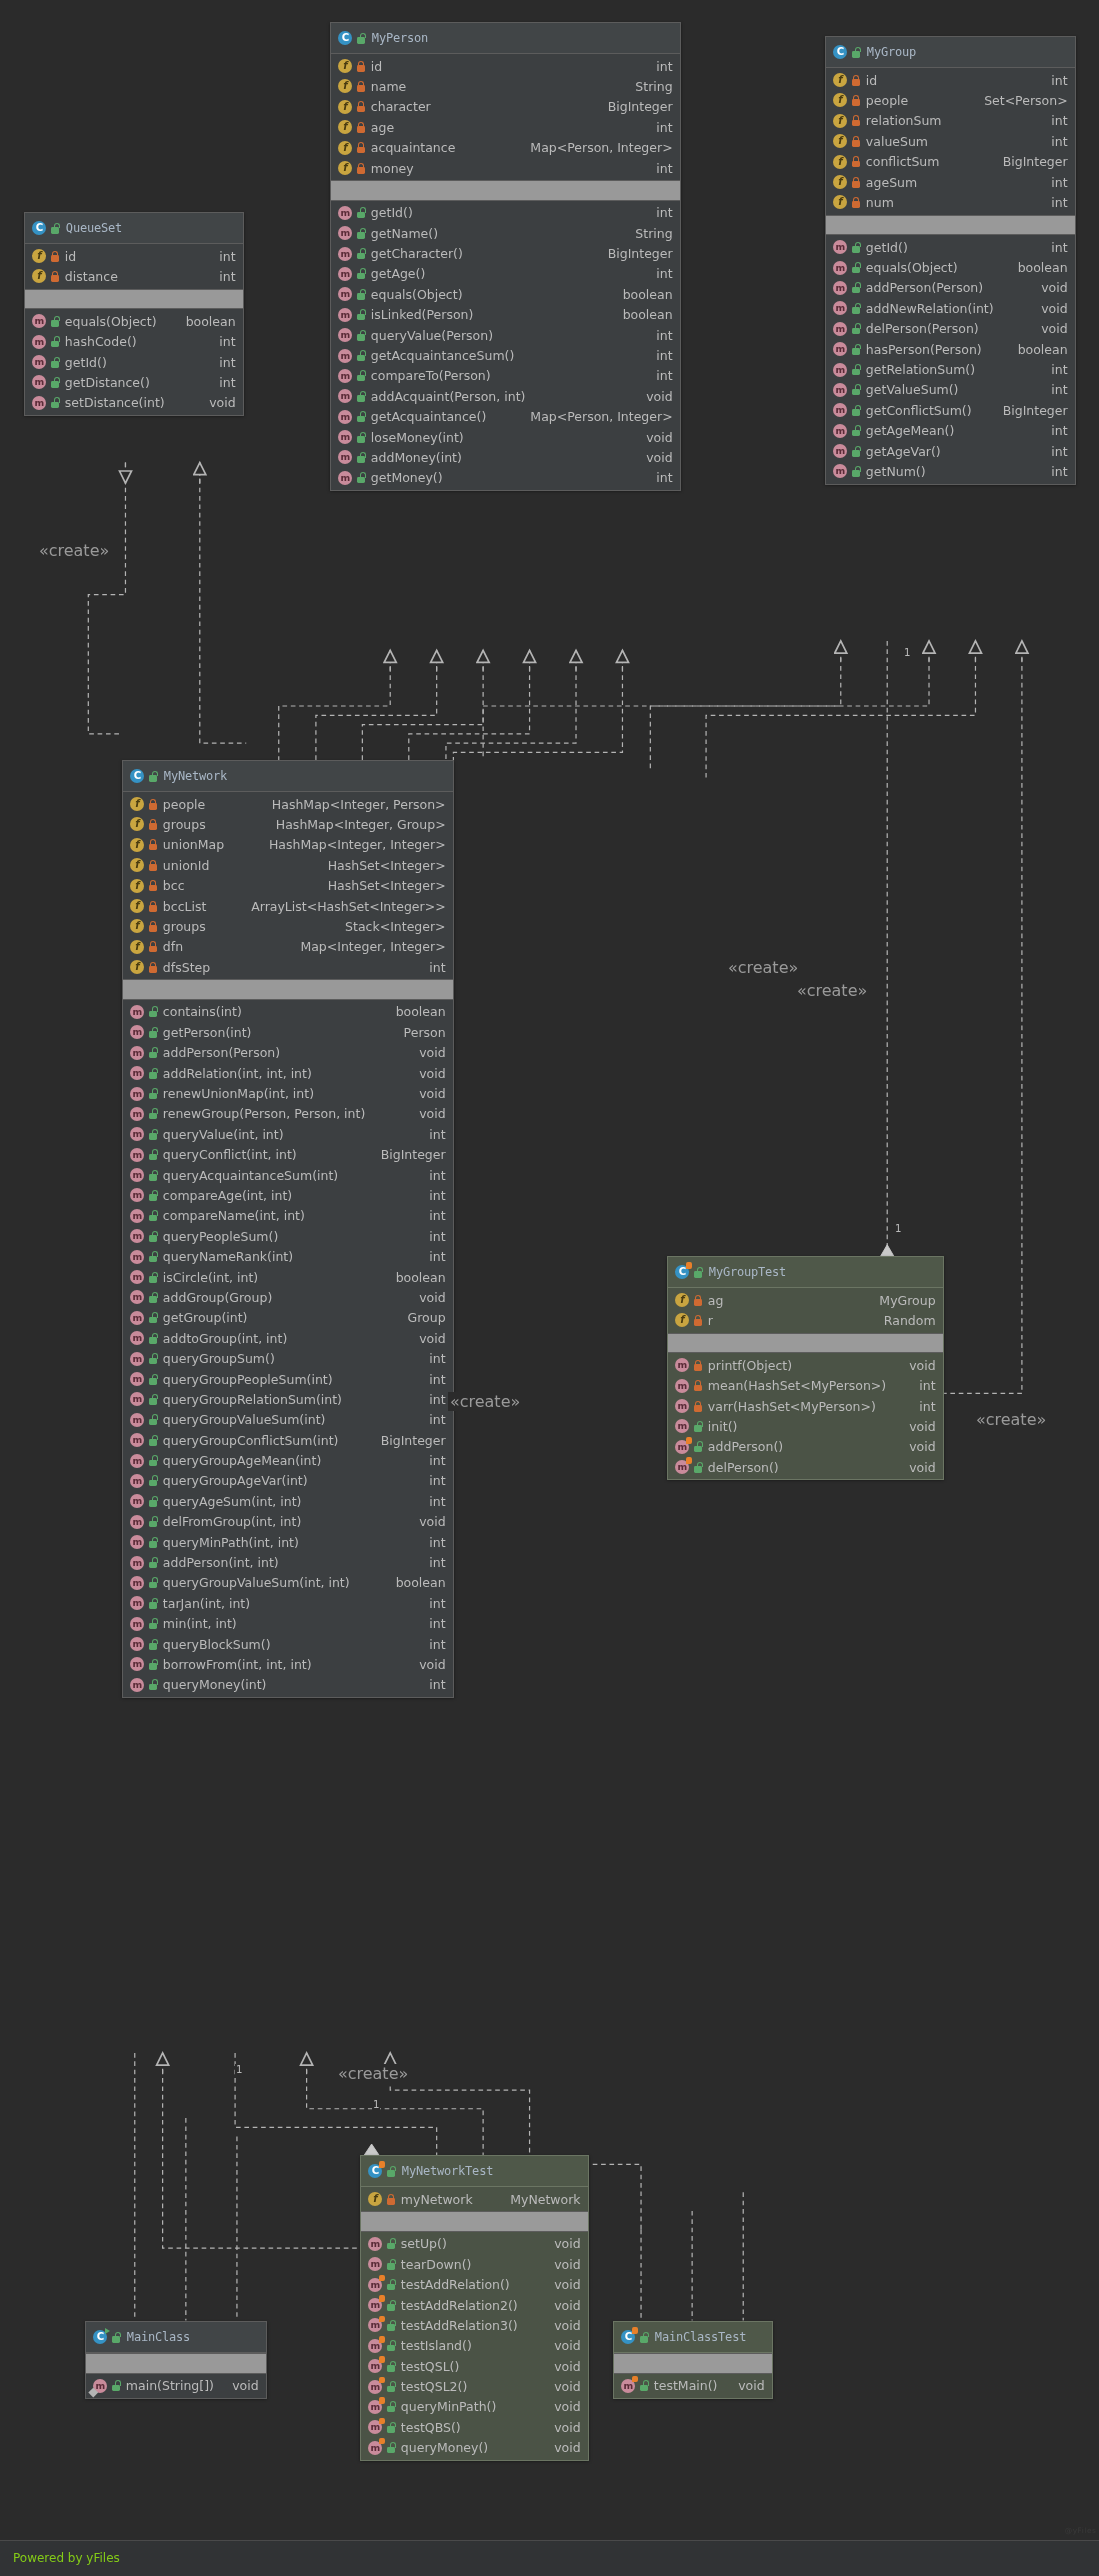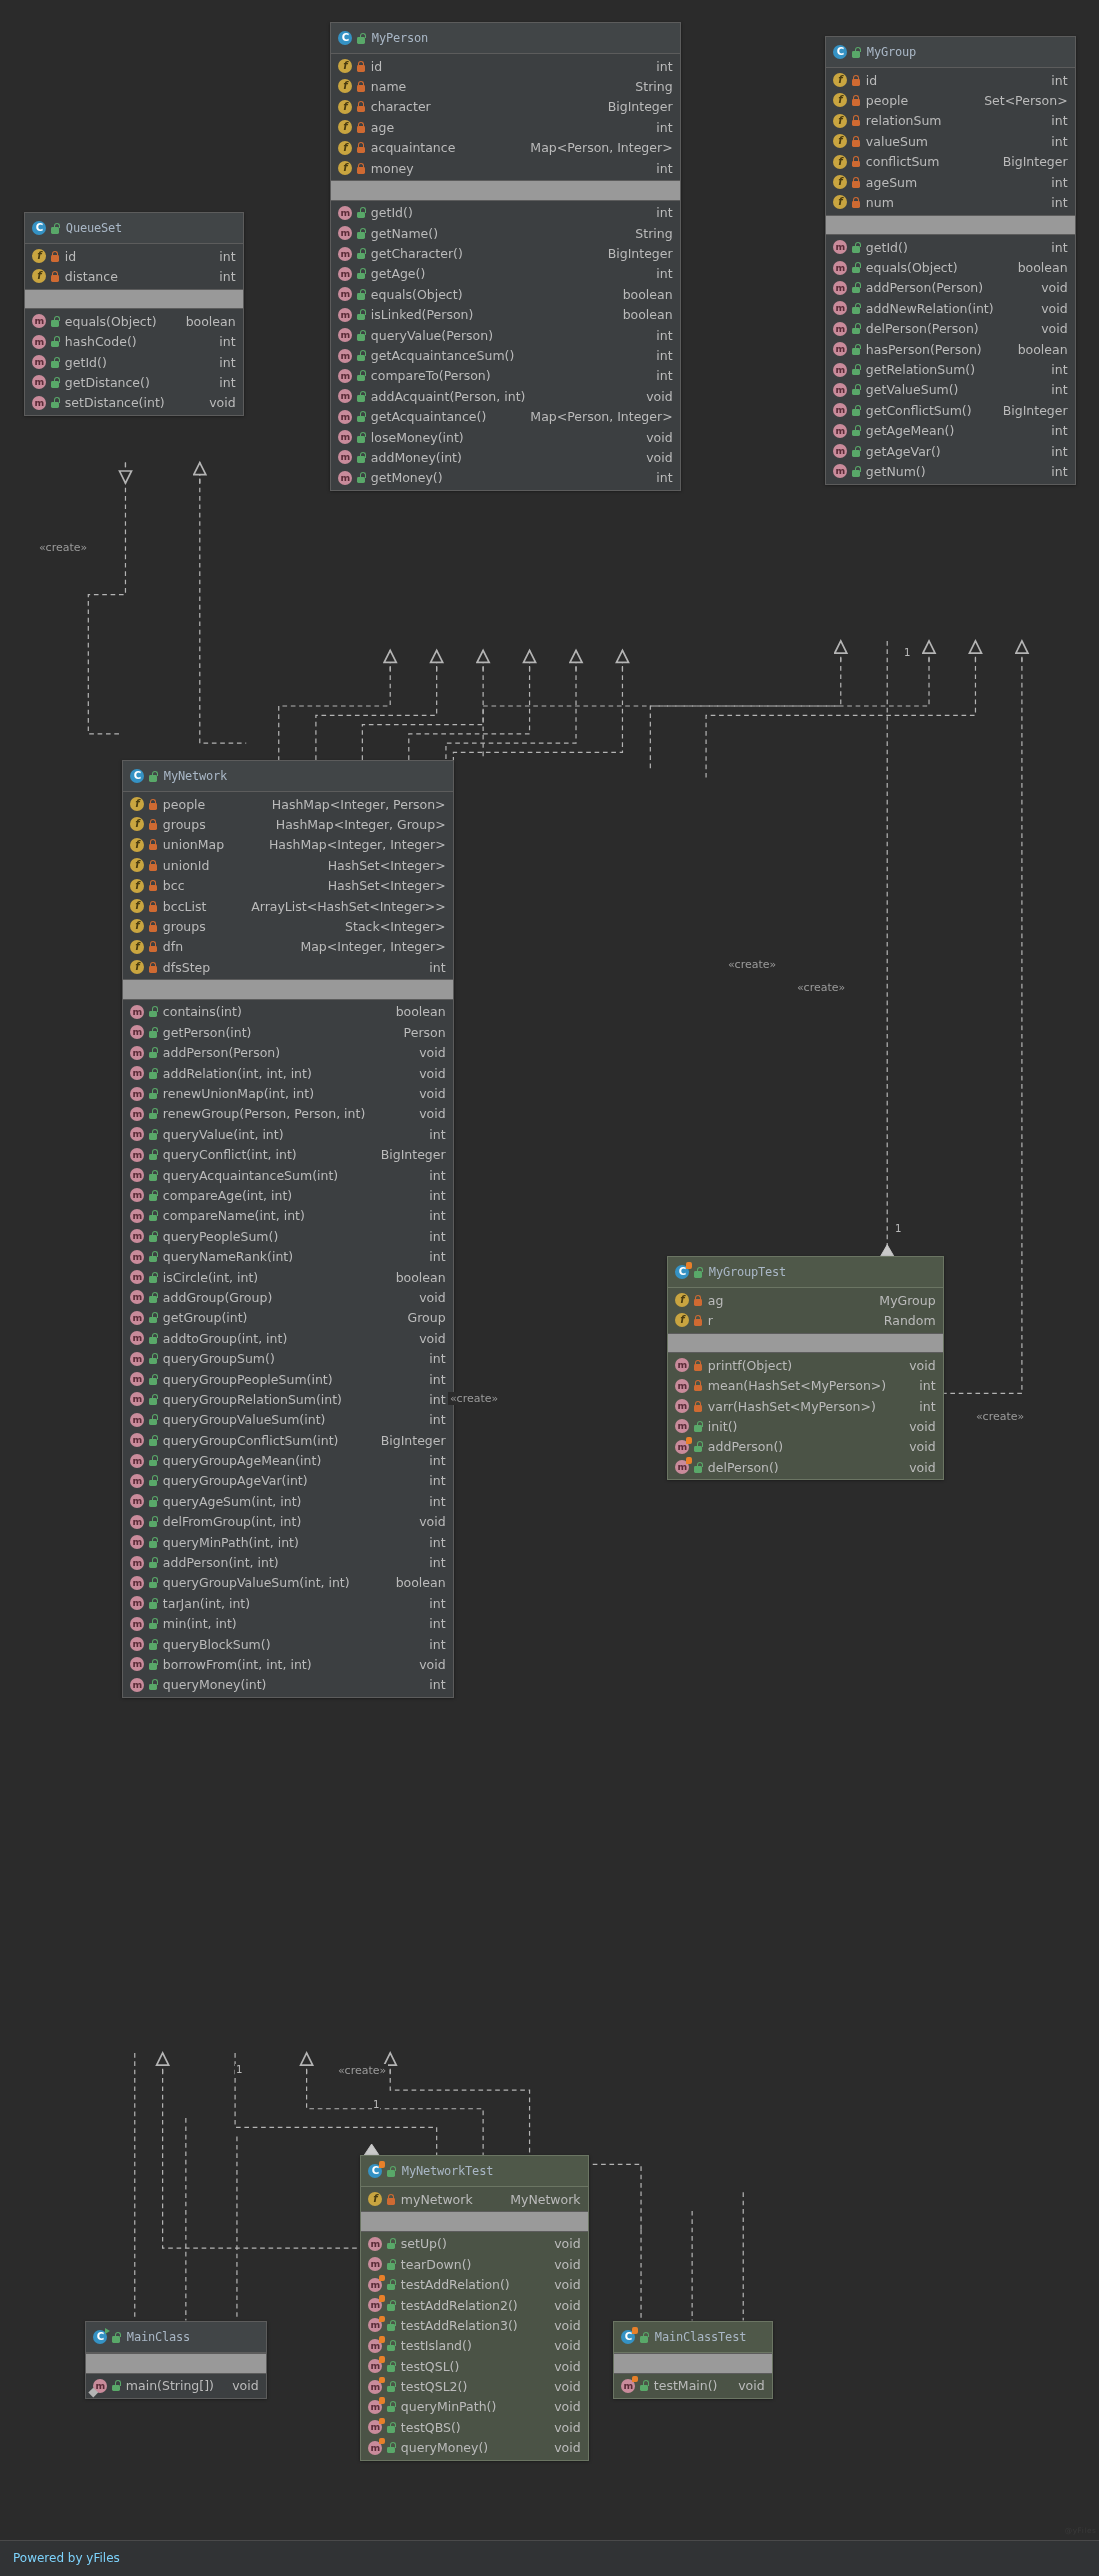"«create»" .crlabel { font-size: 11px -> 16px }
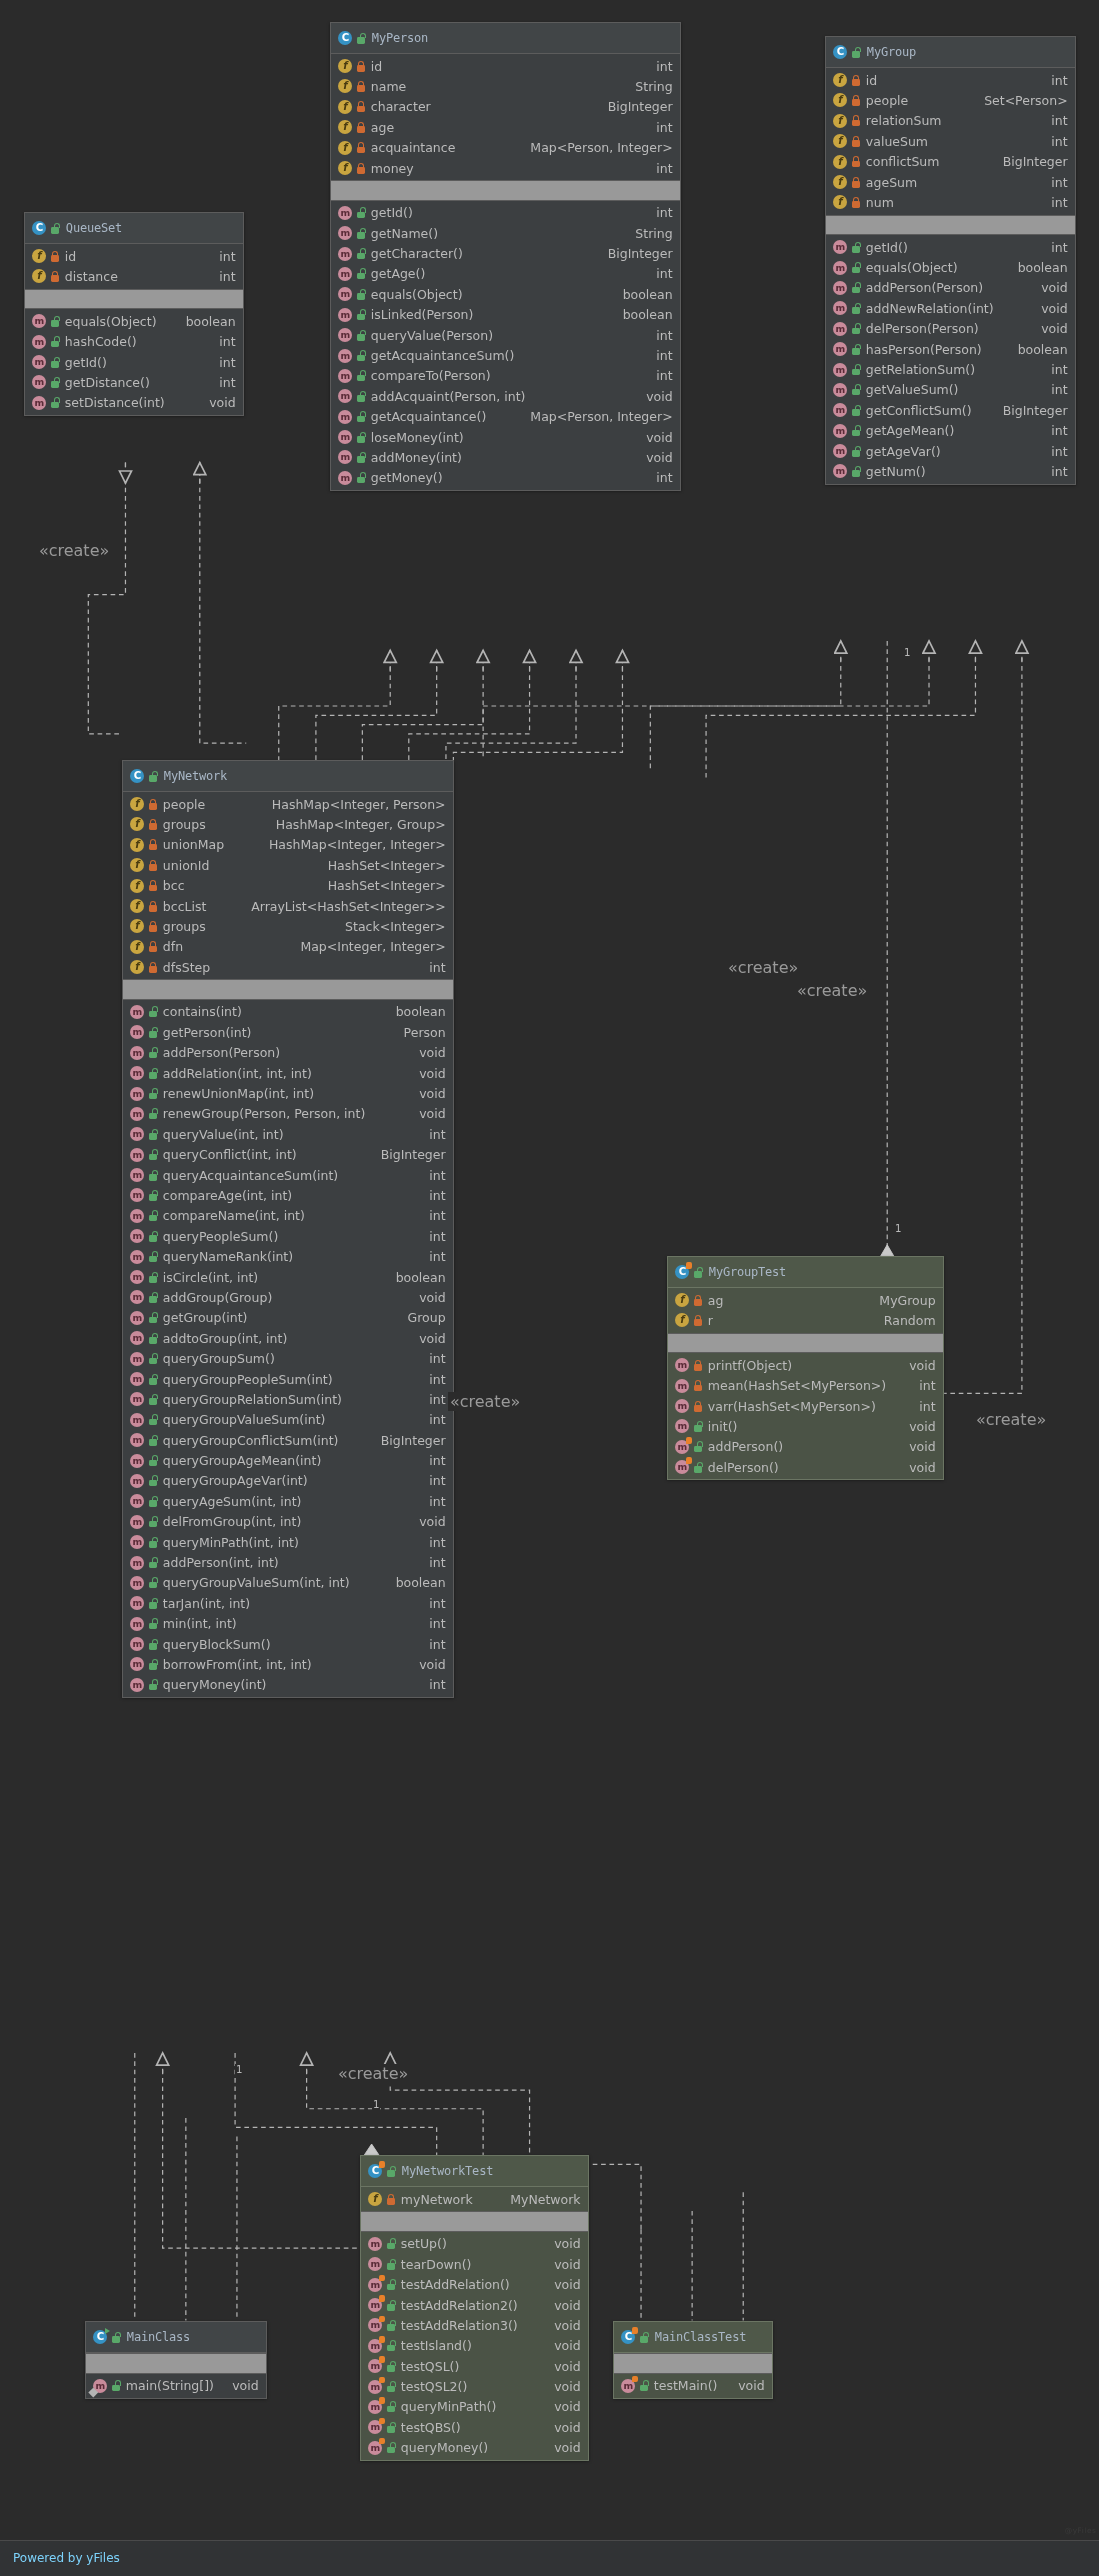"Powered by yFiles" #footer .ftext { color: #7dd3fc -> #84cc16 }
